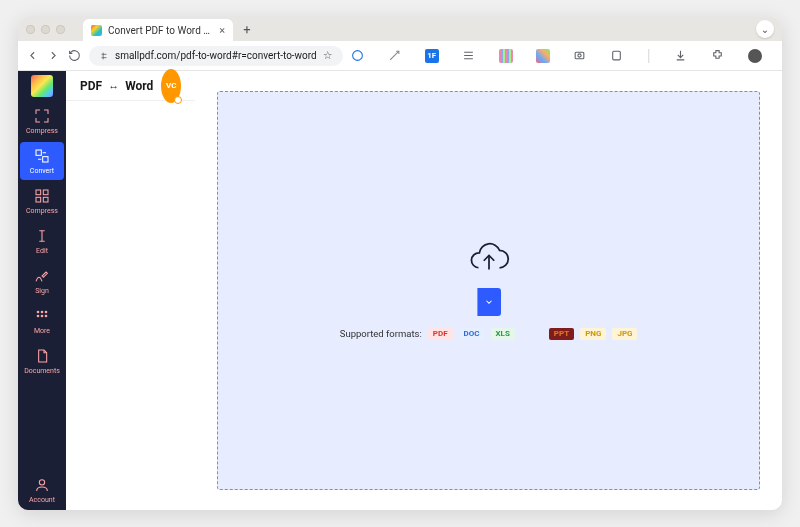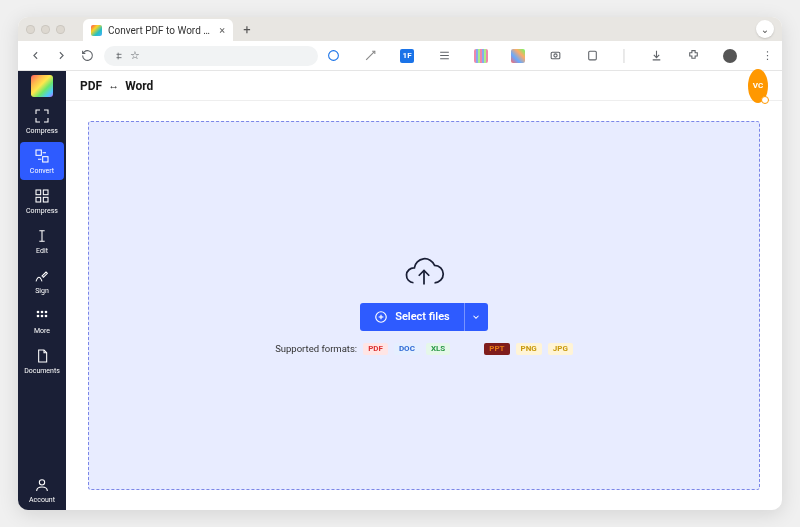"smallpdf.com/pdf-to-word#r=convert-to-wo" div.url-text { html: none -> <div>smallpdf.com/pdf-to-word#r=convert-to-word</div> }
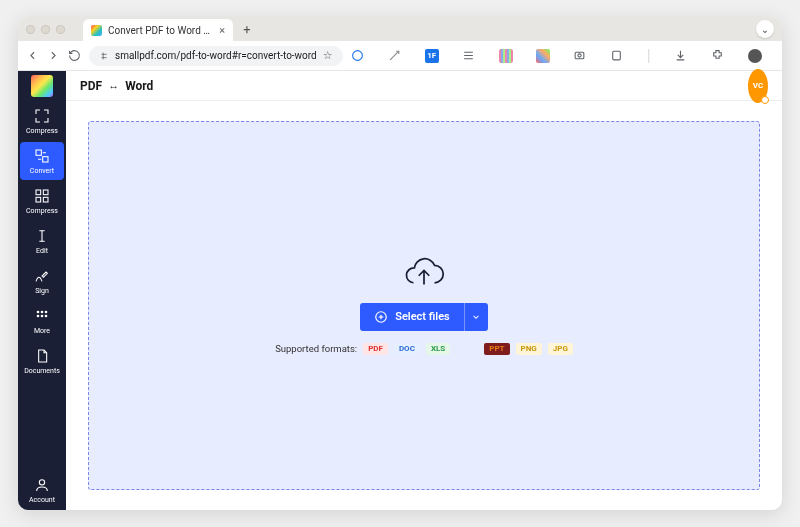"PDF" .page { flex-direction: column -> none }
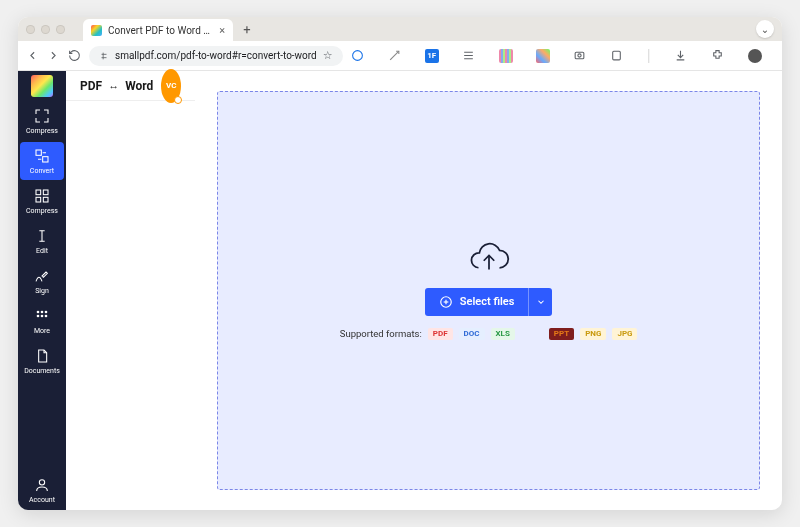"Compress" .side-item { color: #ffffff -> #fca5a5 }
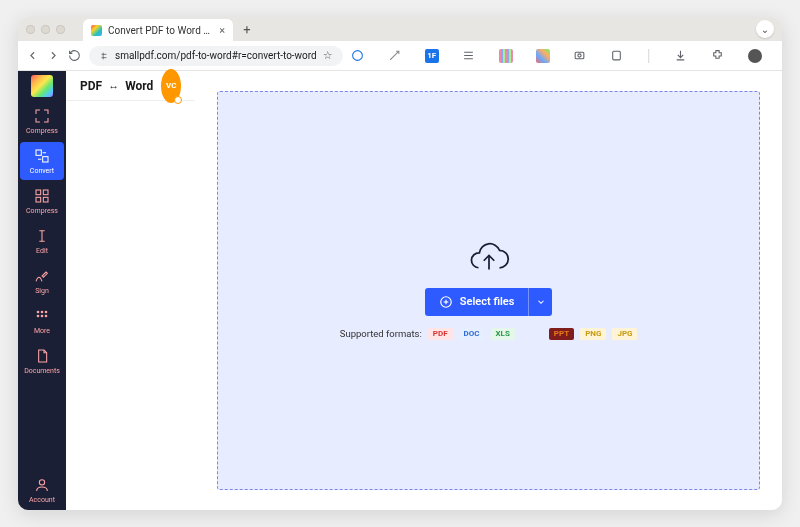"Select files" button.select-btn { html: <button> <svg> <circle></circle> <line></line> <line></line> </svg> <span>Select files</span> </button> -> none }
